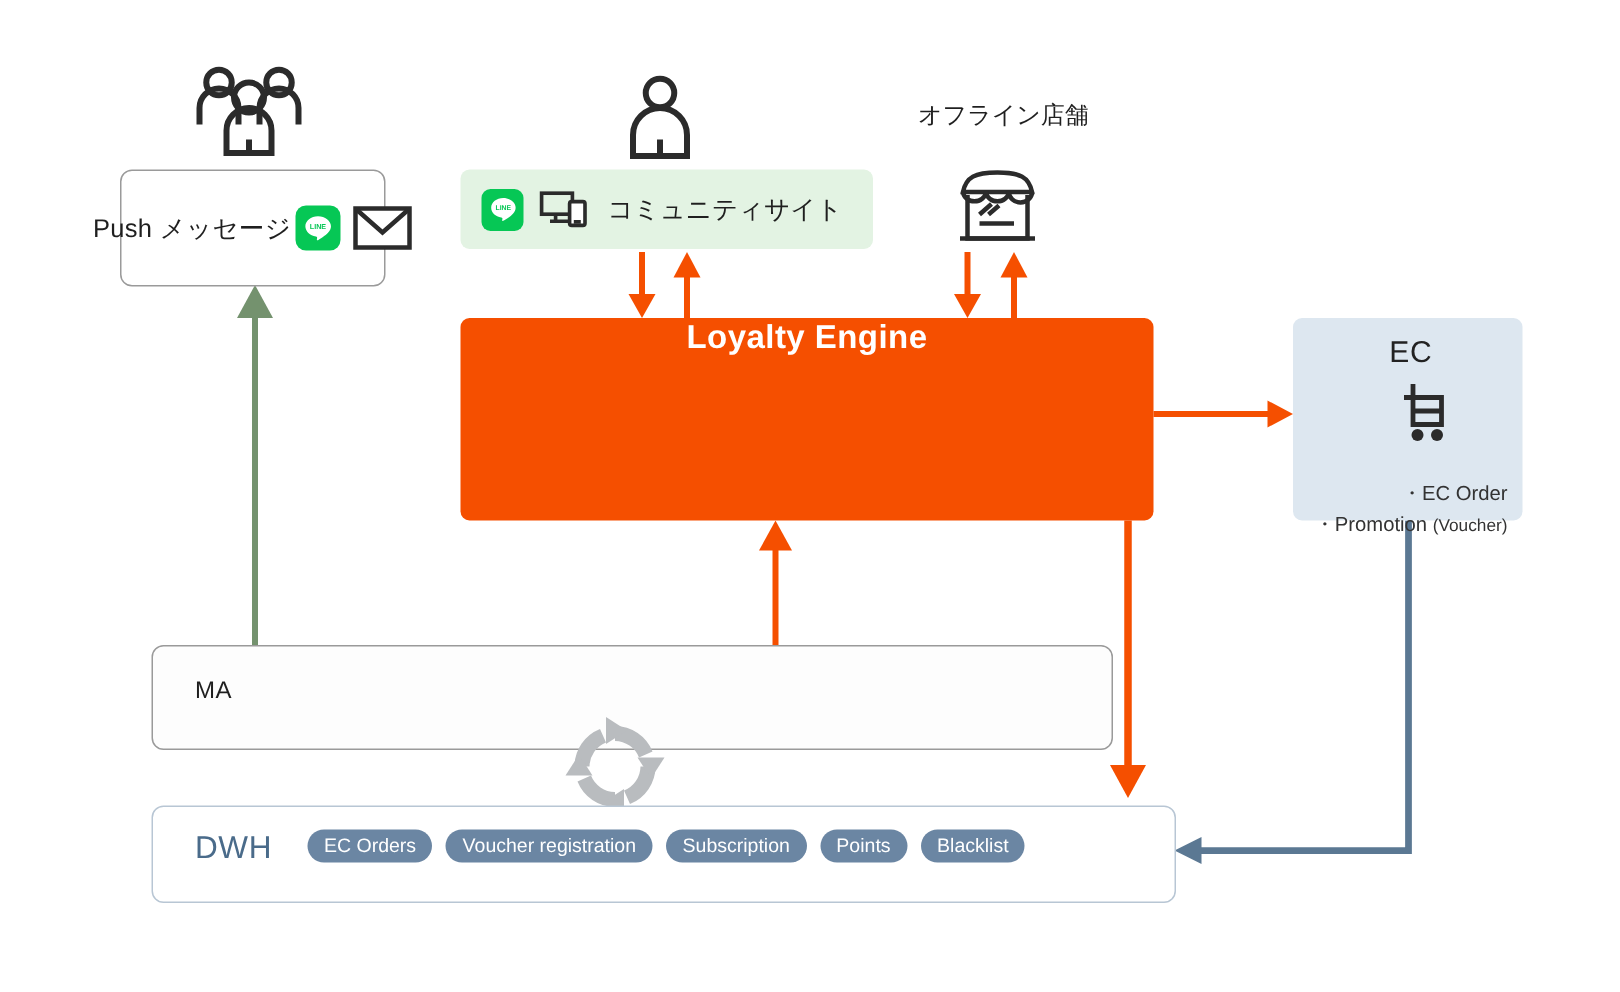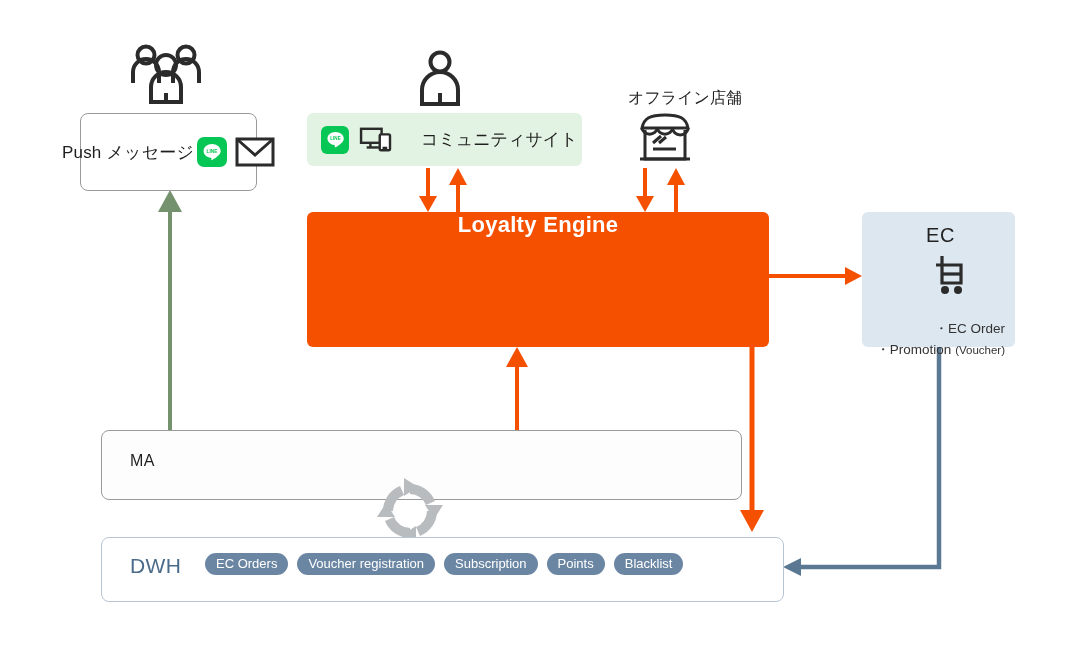"オフライン店舗" .offline-label { margin-left: 16px -> none; top: 88px -> 67px }
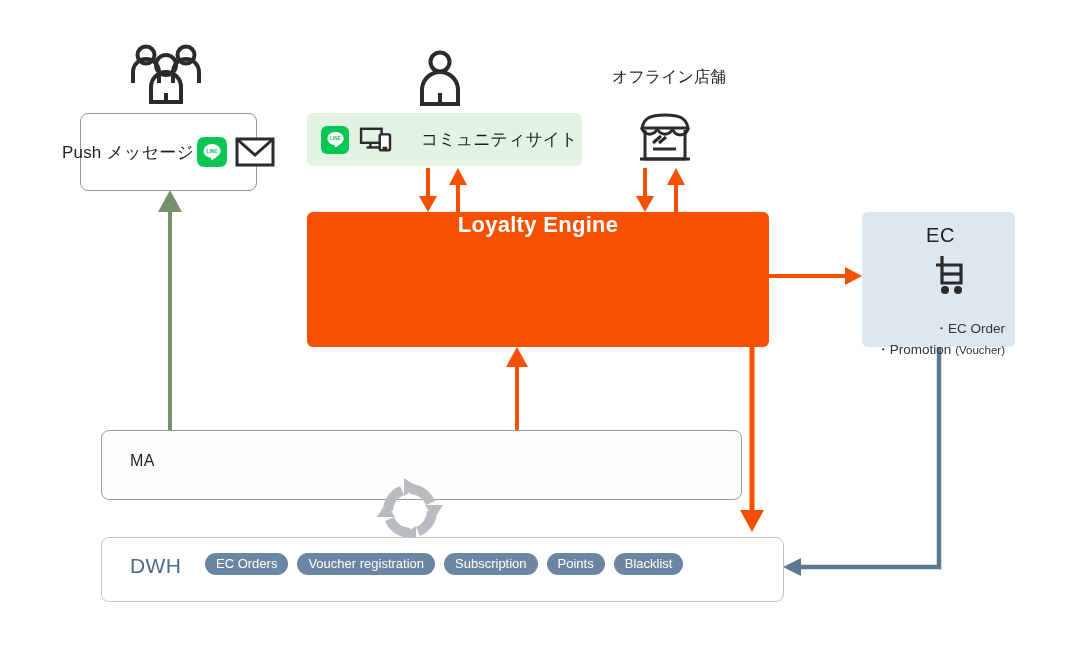"コミュニティサイト" .community-label { margin-left: 18px -> 2px }
